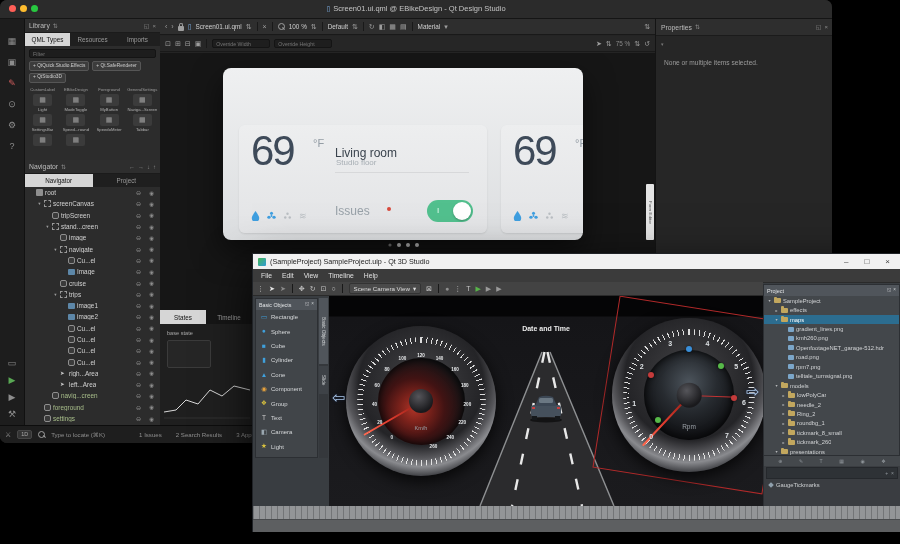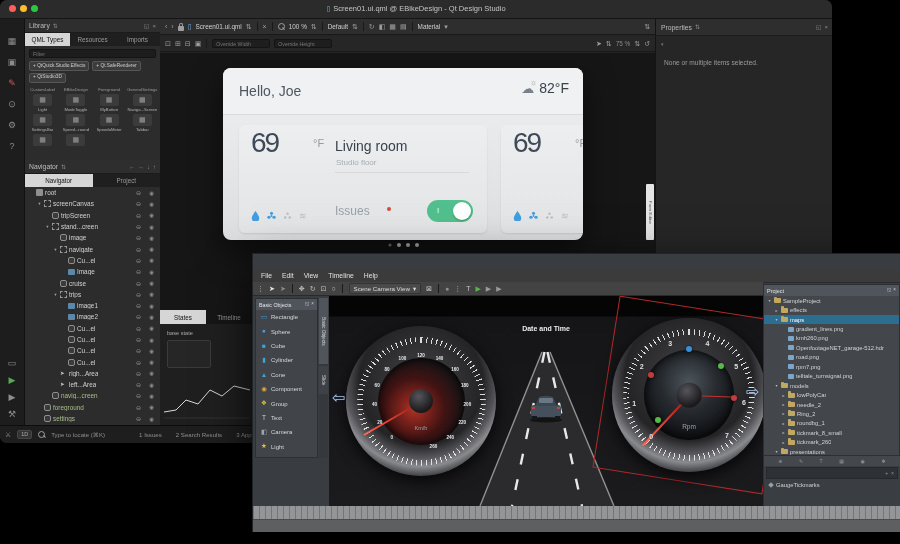"Hello, Joe" div.home-head { html: <div> <span>Hello, Joe</span> <span> <span><span>☁</span><span>☼</span></span> <span>82°F</span> </span> </div> -> none }
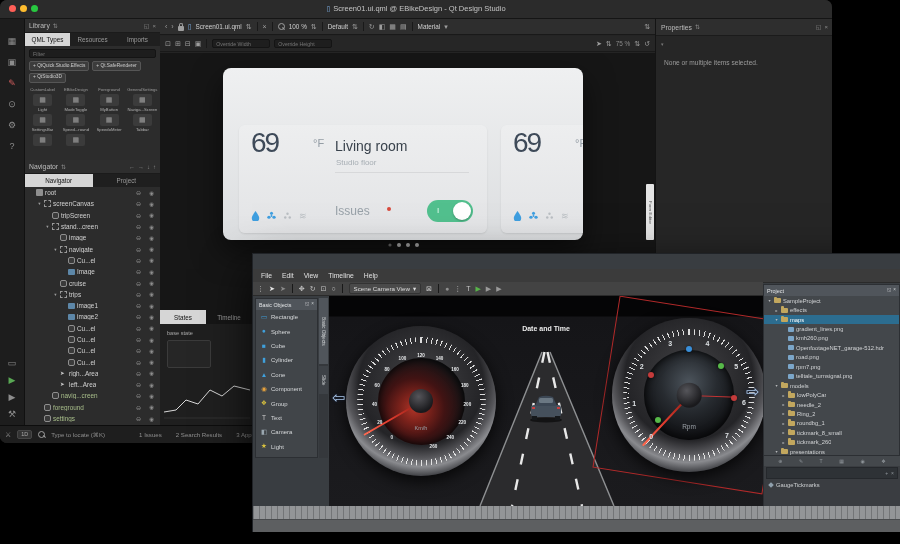"69" .big-temp { font-size: 28px -> 42px }
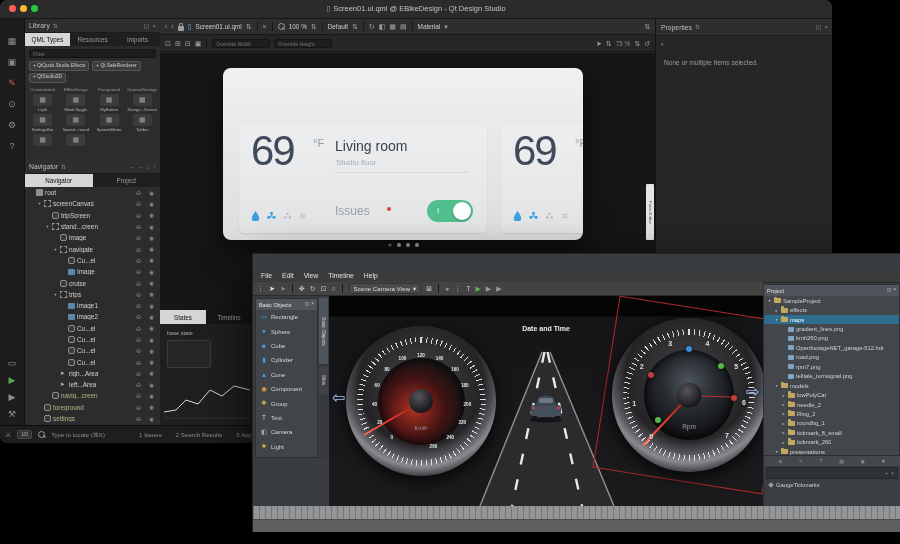"Living room" .room-name { font-size: 14px -> 12px; top: 13px -> 21px }
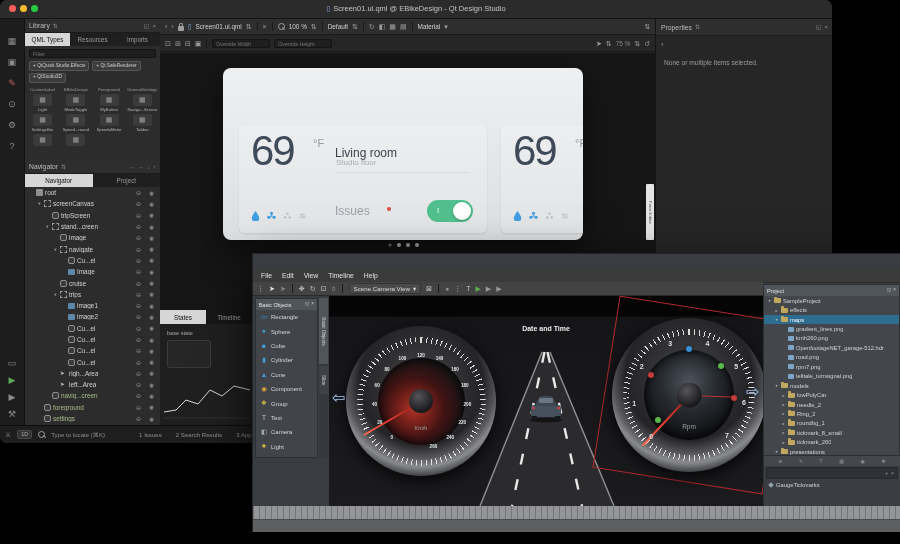"(SampleProject) SampleProject.uip - Qt" div.s3d-titlebar { html: none -> <div> <span></span> <span>(SampleProject) SampleProject.uip - Qt 3D Studio</span> <span> <span>–</span> <span>□</span> <span>×</span> </span> </div> }
